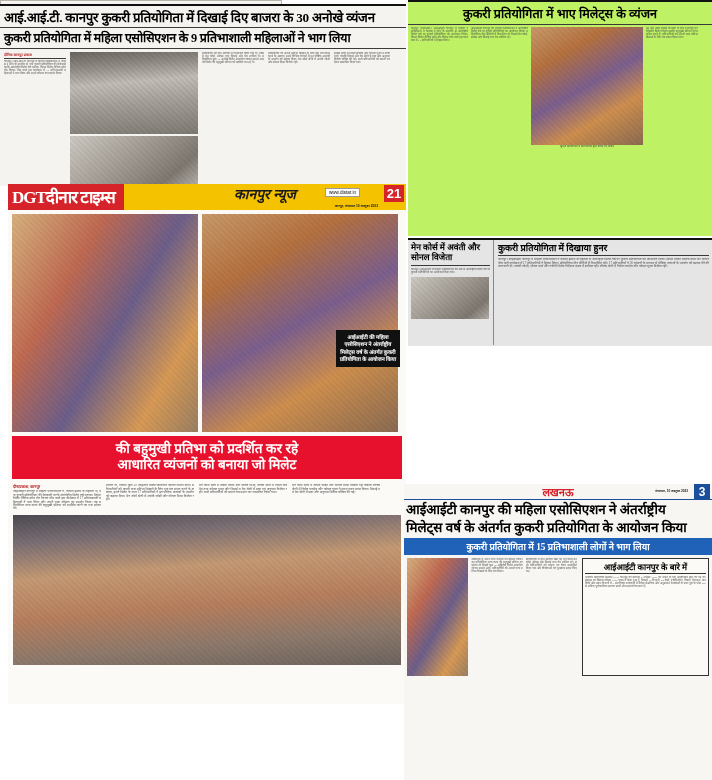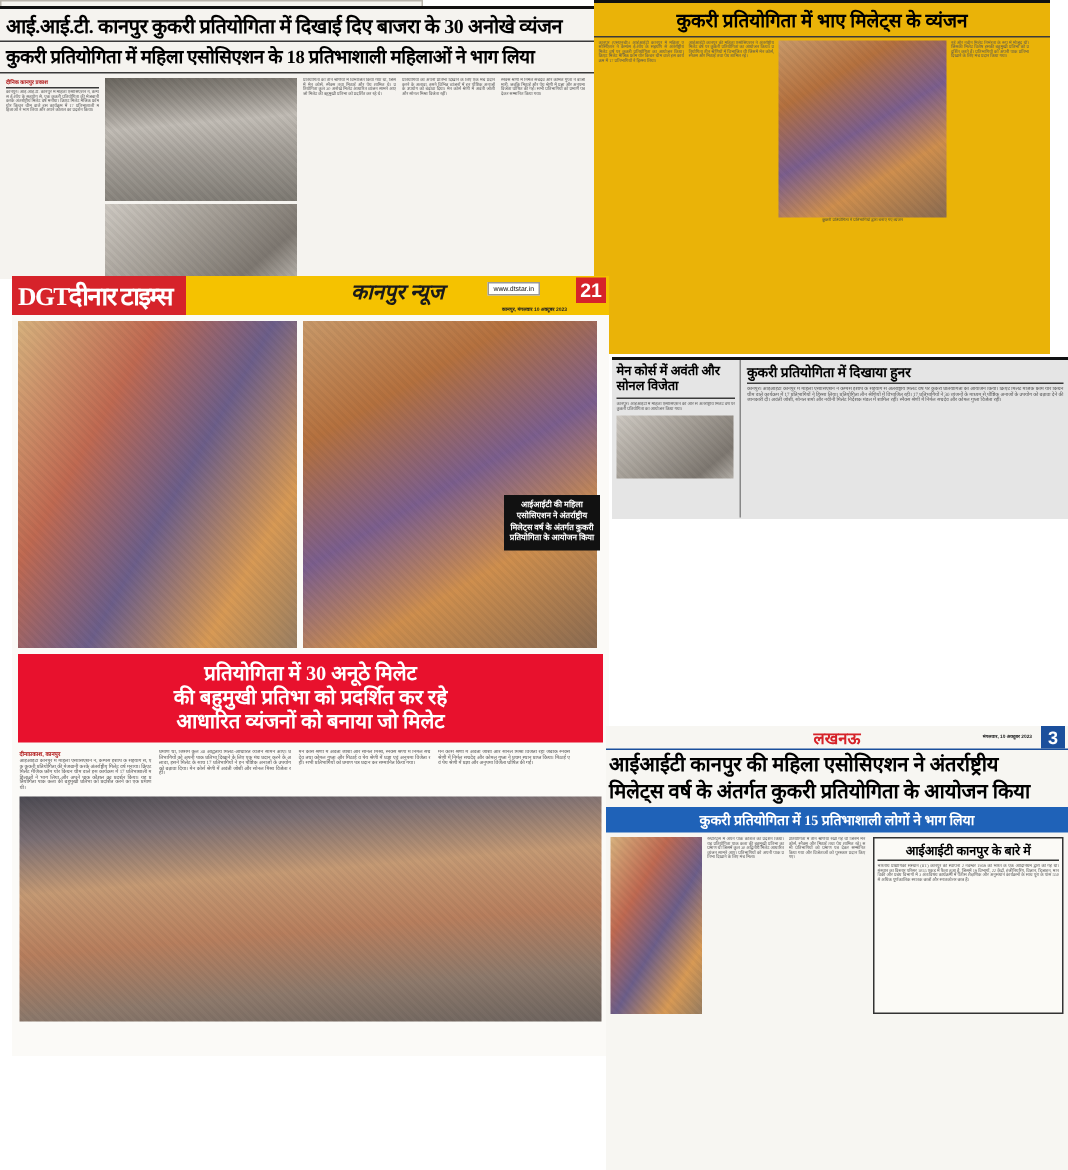"कुकरी प्रतियोगिता में भाए मिलेट्स" #clip2 { background: #eab308 -> #bef264; left: 396px -> 408px }
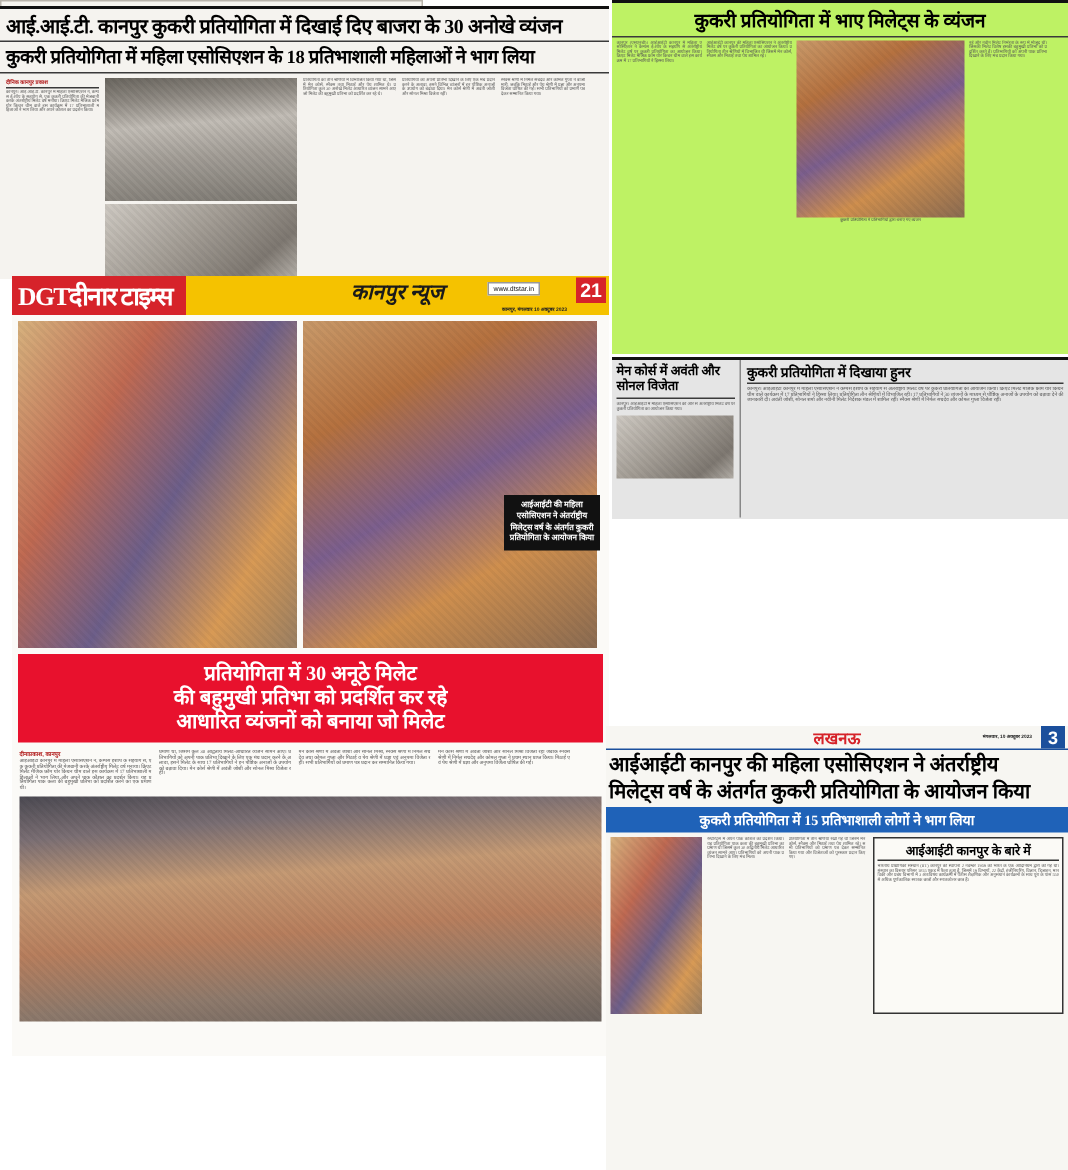"कुकरी प्रतियोगिता में महिला एसोसिएशन" div.head2 { text: 18 -> 9 }
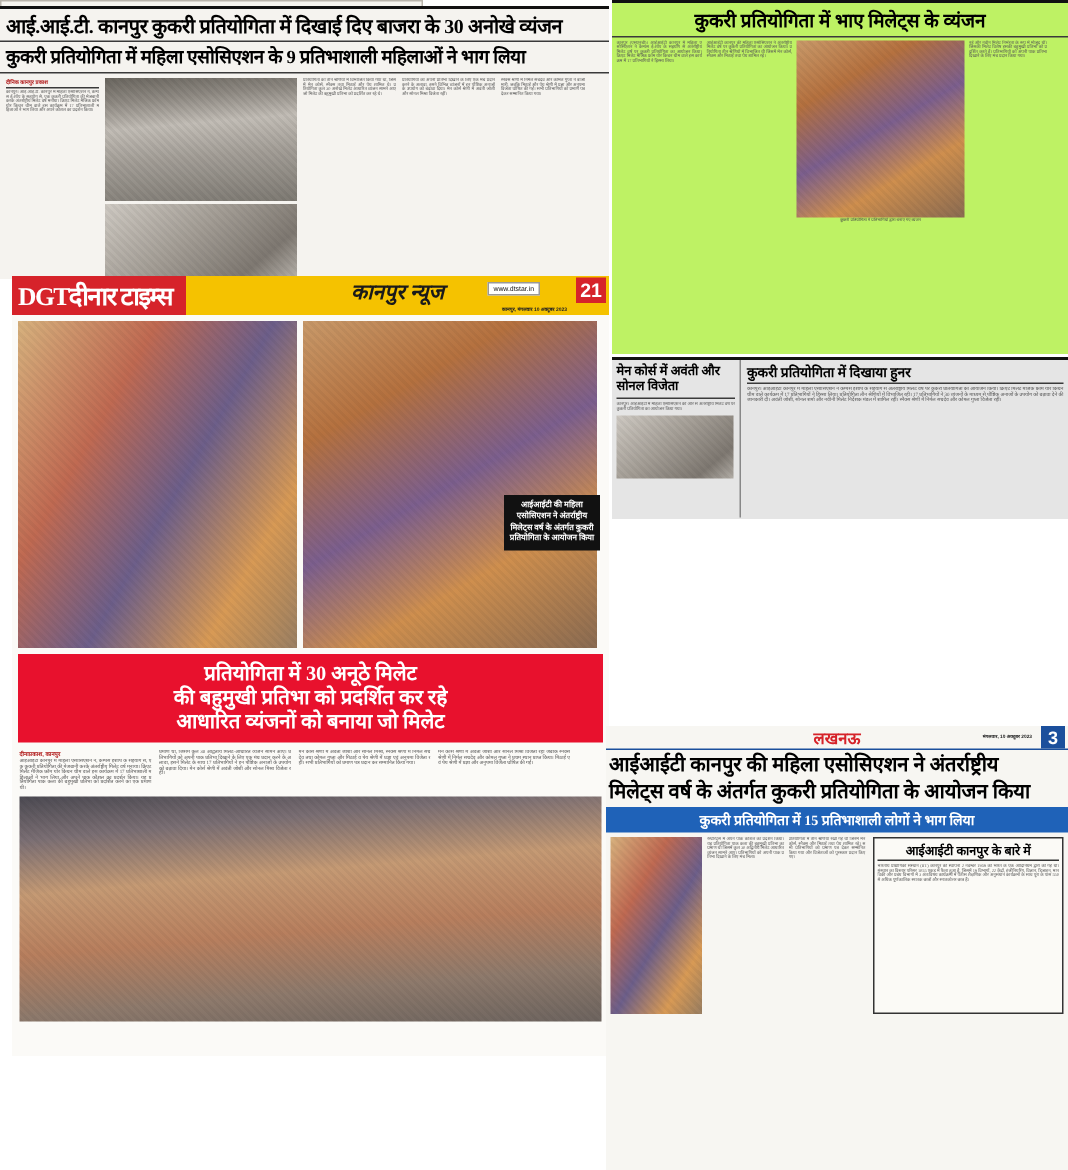"प्रतियोगिता में 30 अनूठे मिलेट" div { html: <div>प्रतियोगिता में 30 अनूठे मिलेट</div> -> none }
